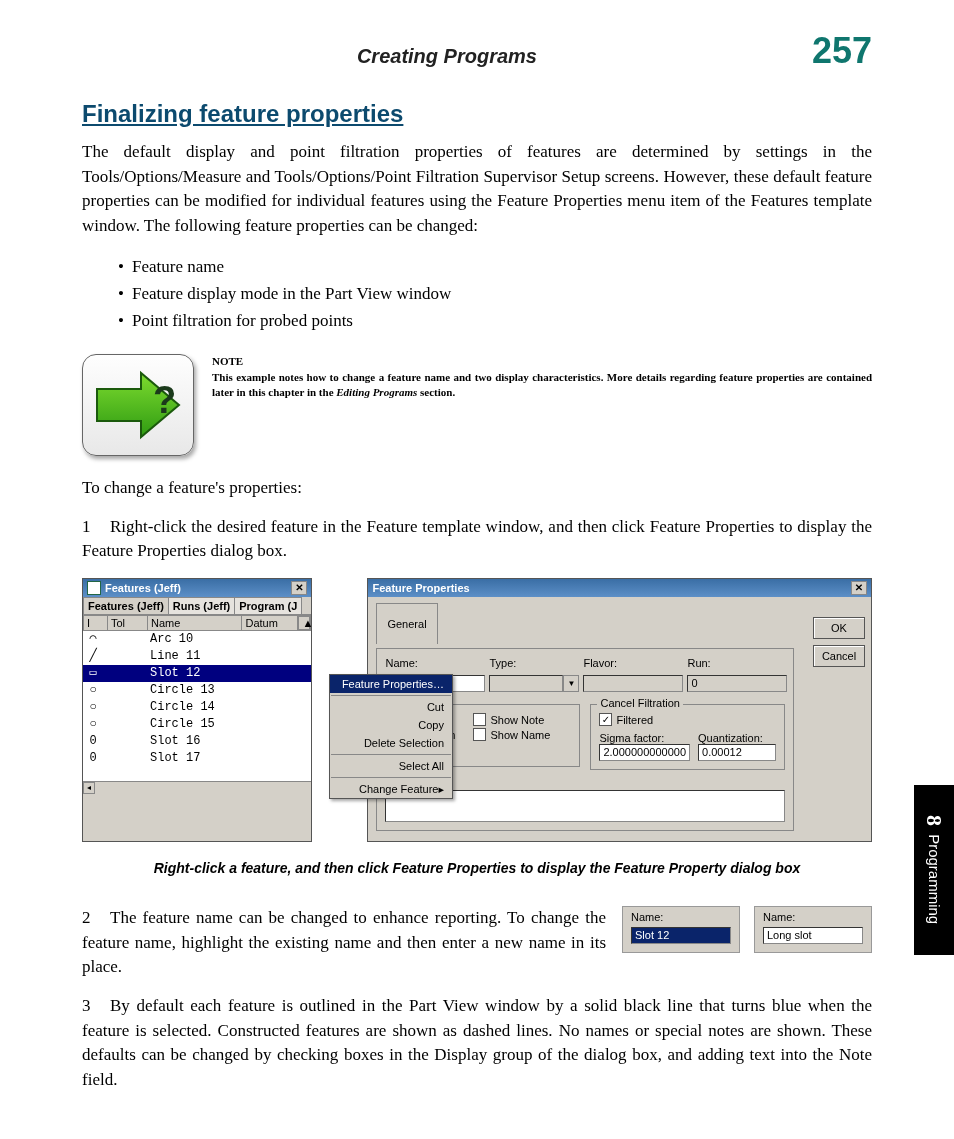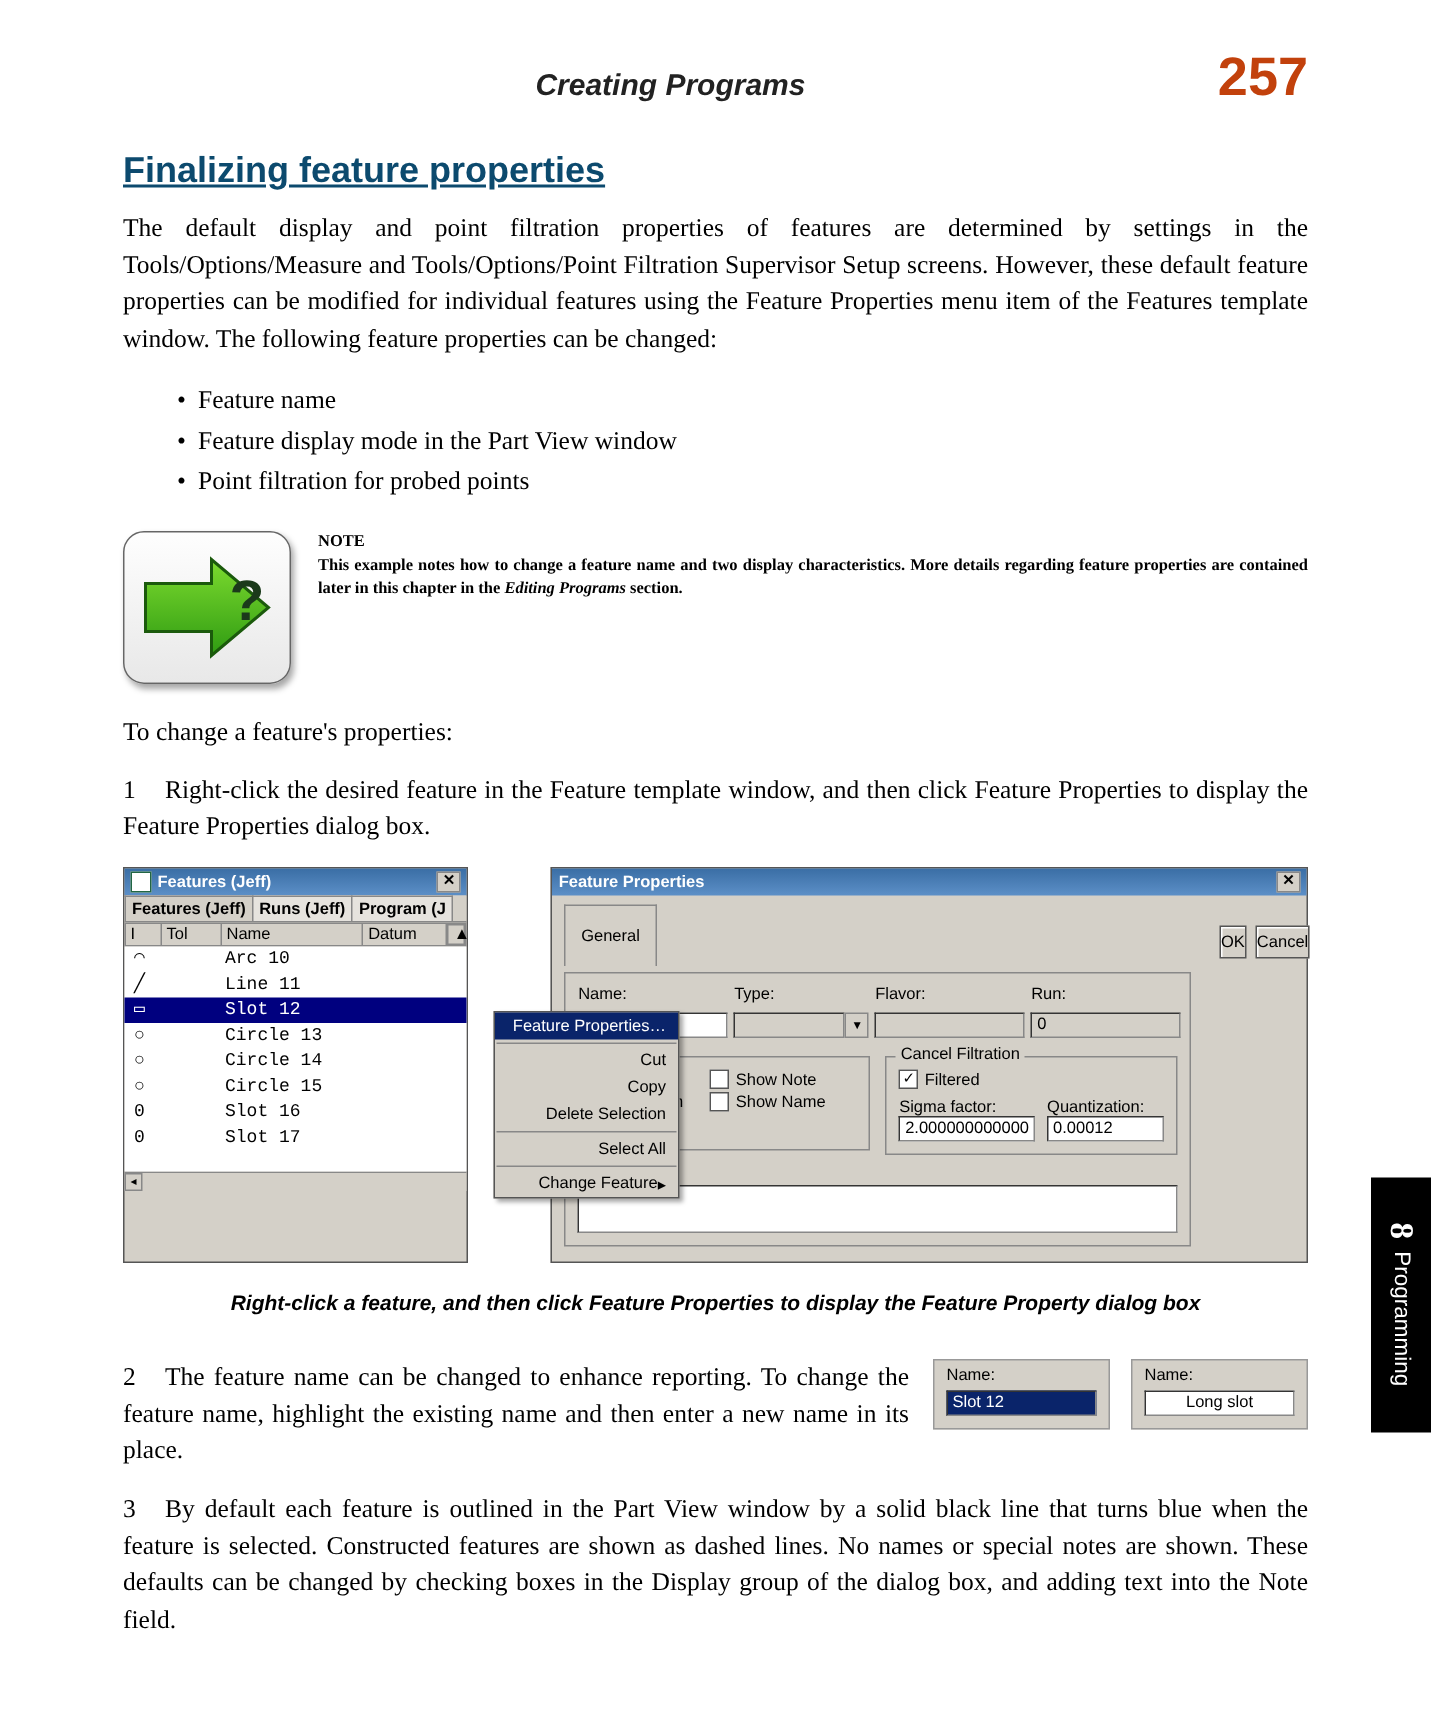"257" .page-number { color: #c2410c -> #0f766e }
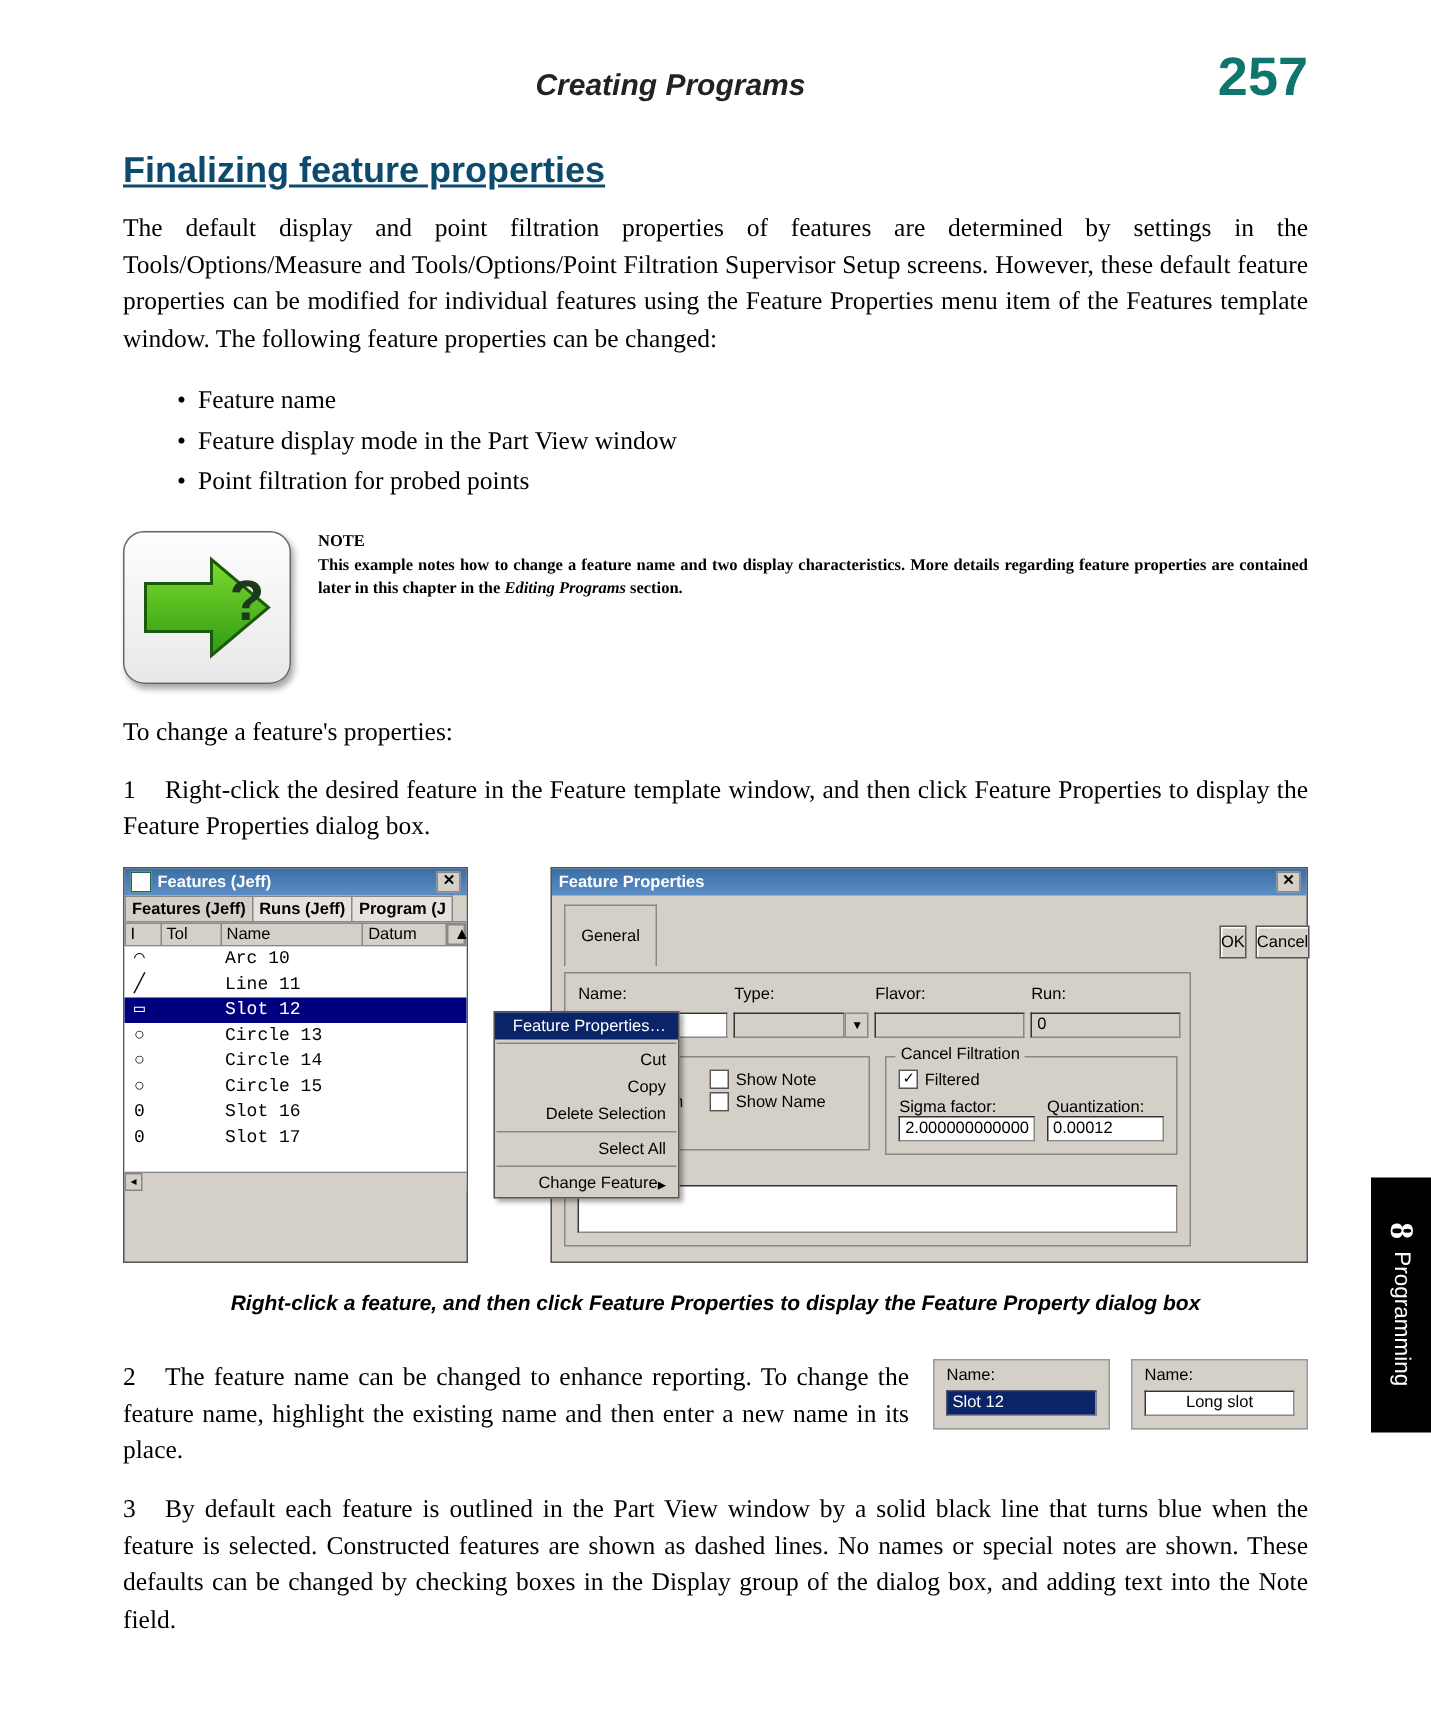"OK" .btncol { flex-direction: row -> column }
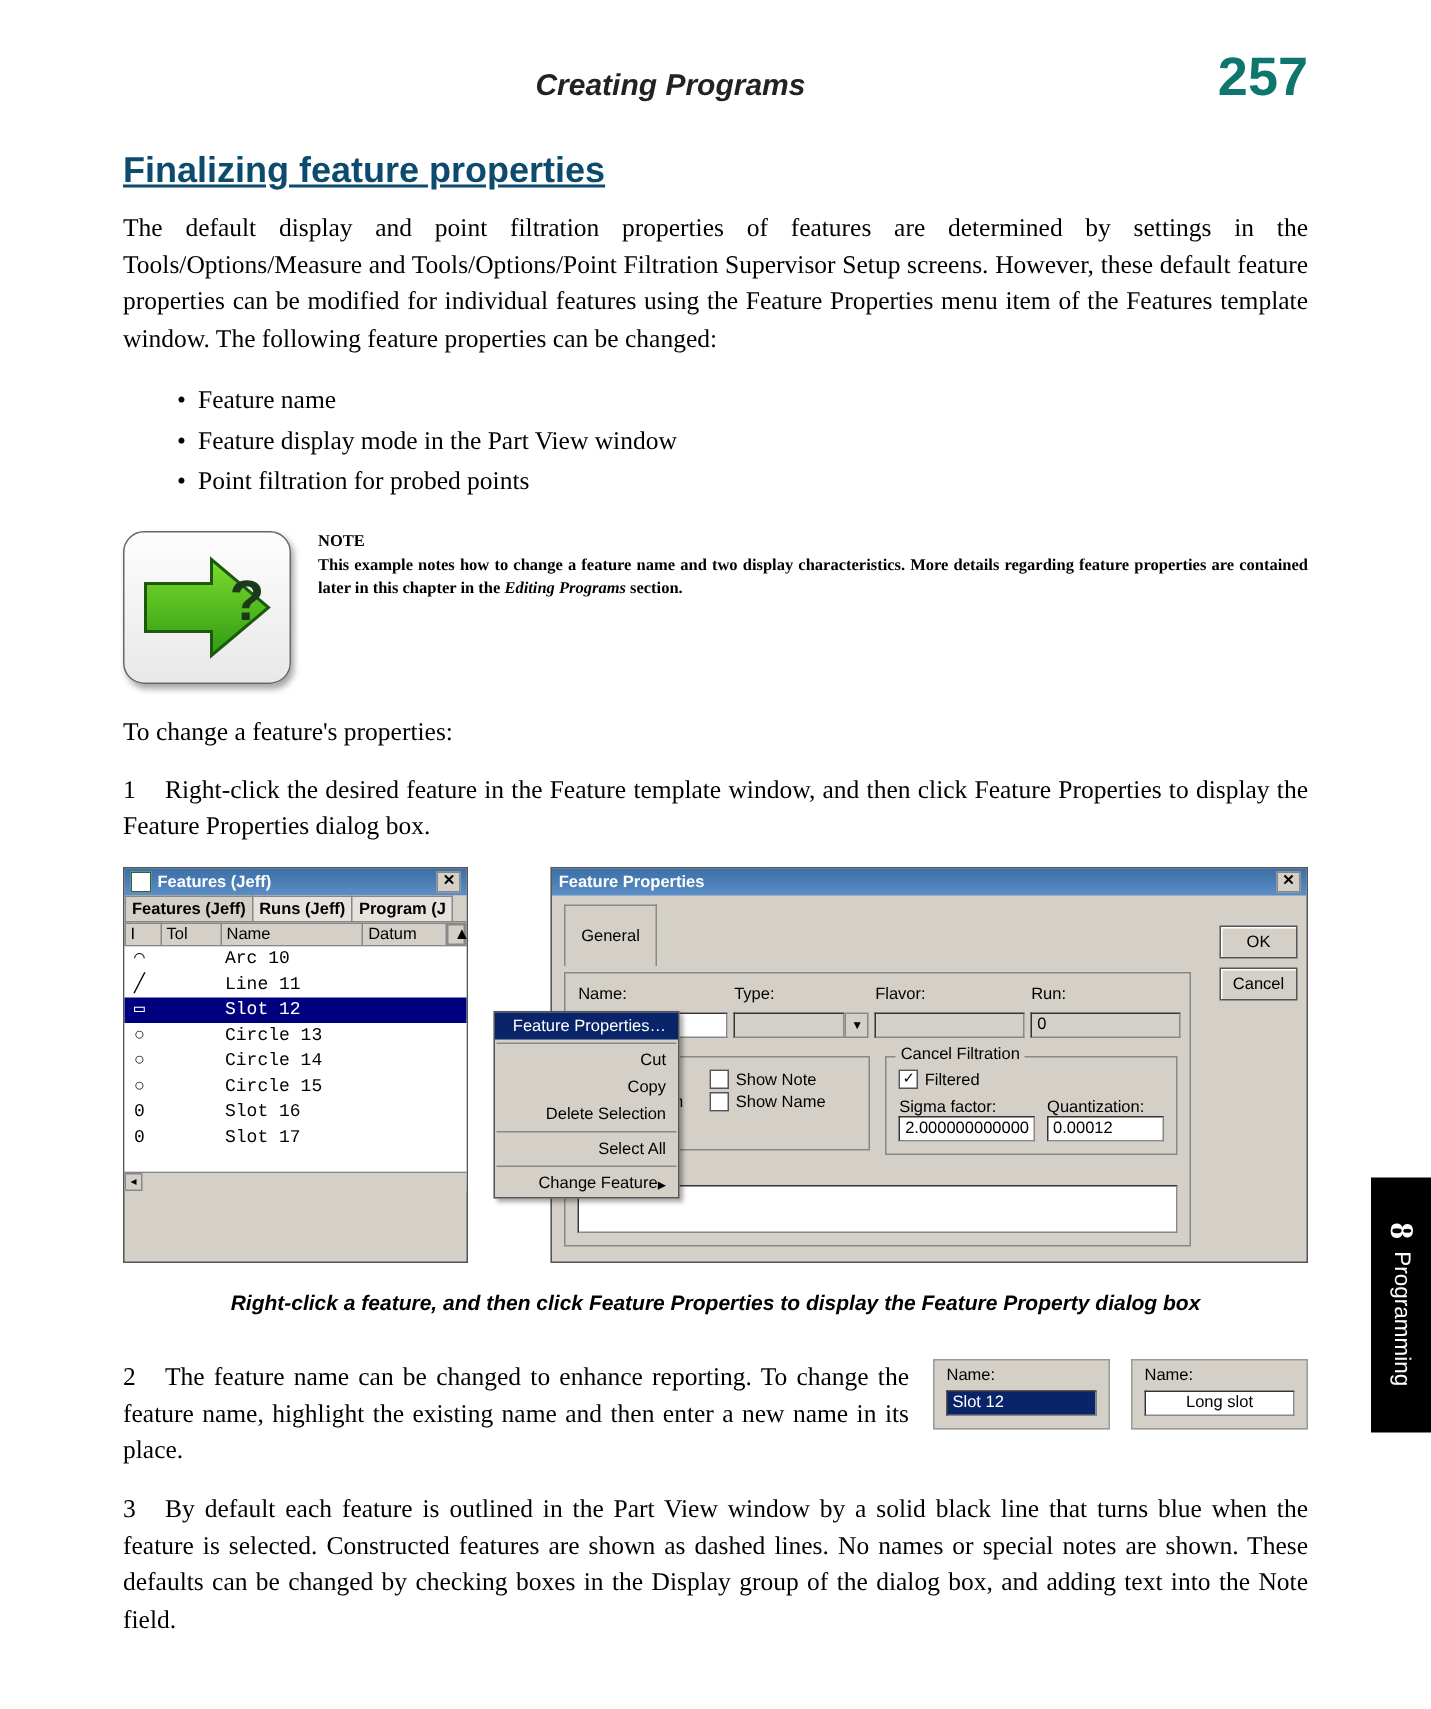"Long slot" div.txtbox { text-align: center -> none }
